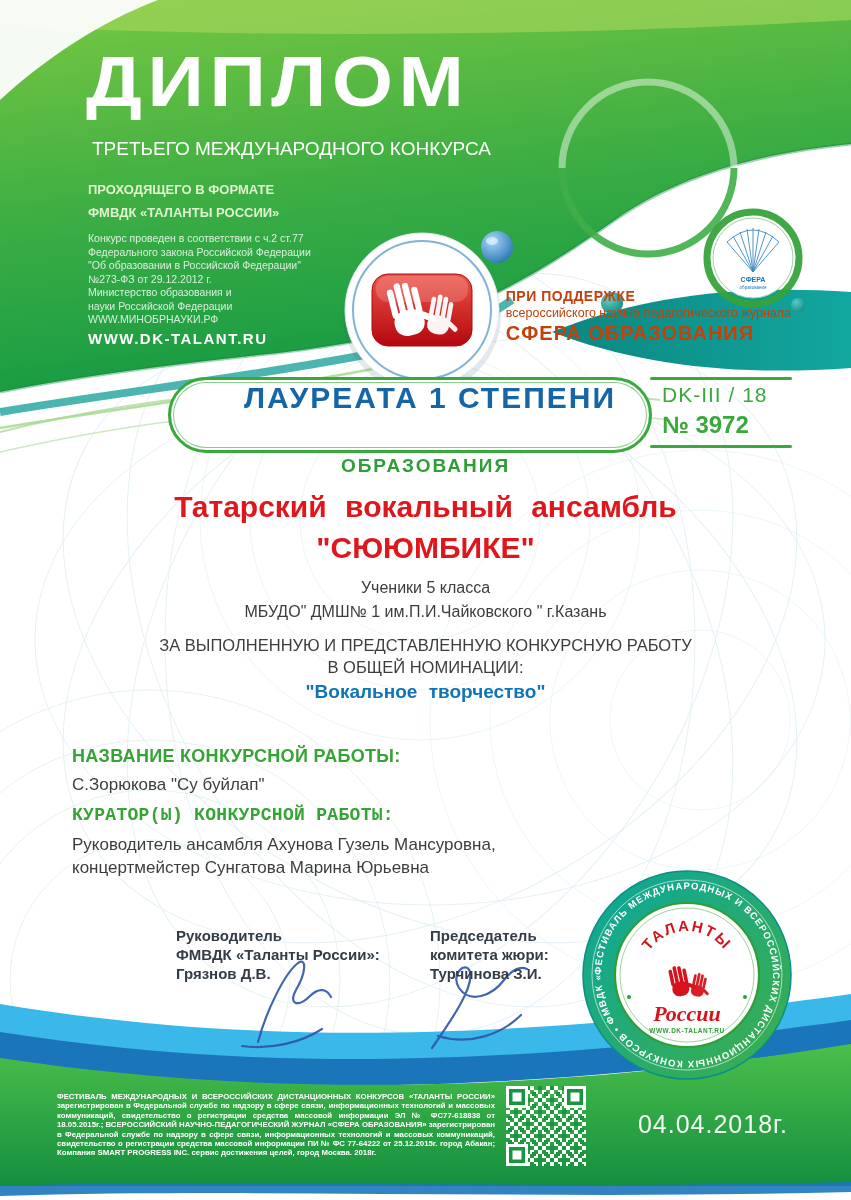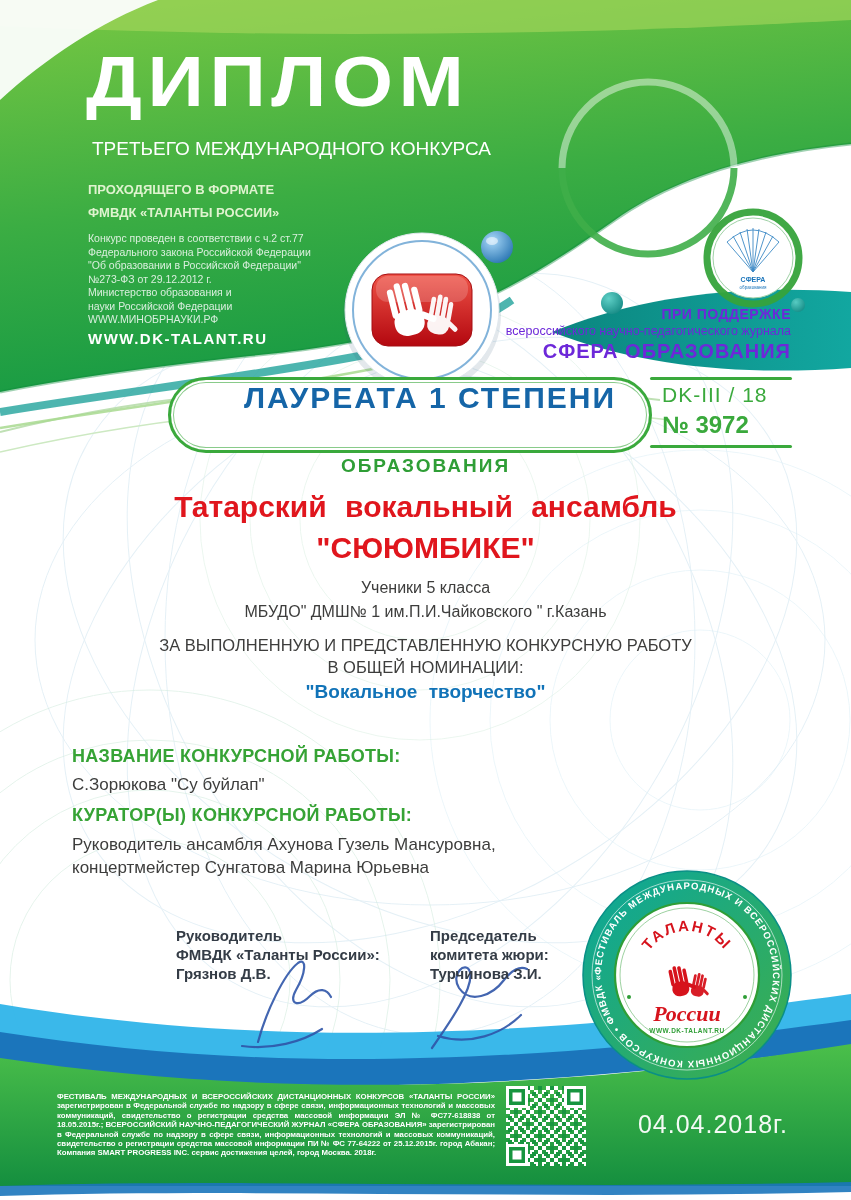"ПРИ ПОДДЕРЖКЕ" .support { color: #6d28d9 -> #c2410c; text-align: right -> left; top: 306px -> 288px }
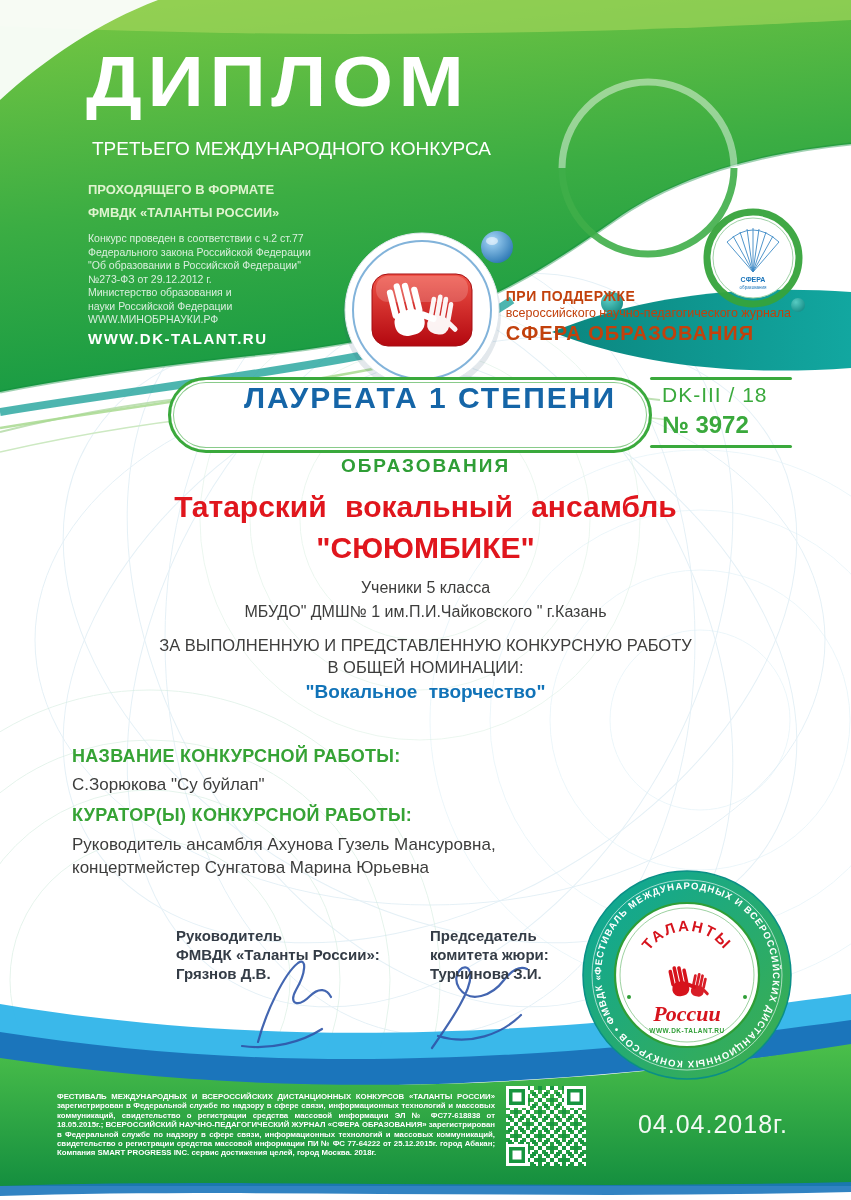"КУРАТОР(Ы) КОНКУРСНОЙ РАБОТЫ:" .w3 { font-family: none -> Liberation Mono, monospace }
